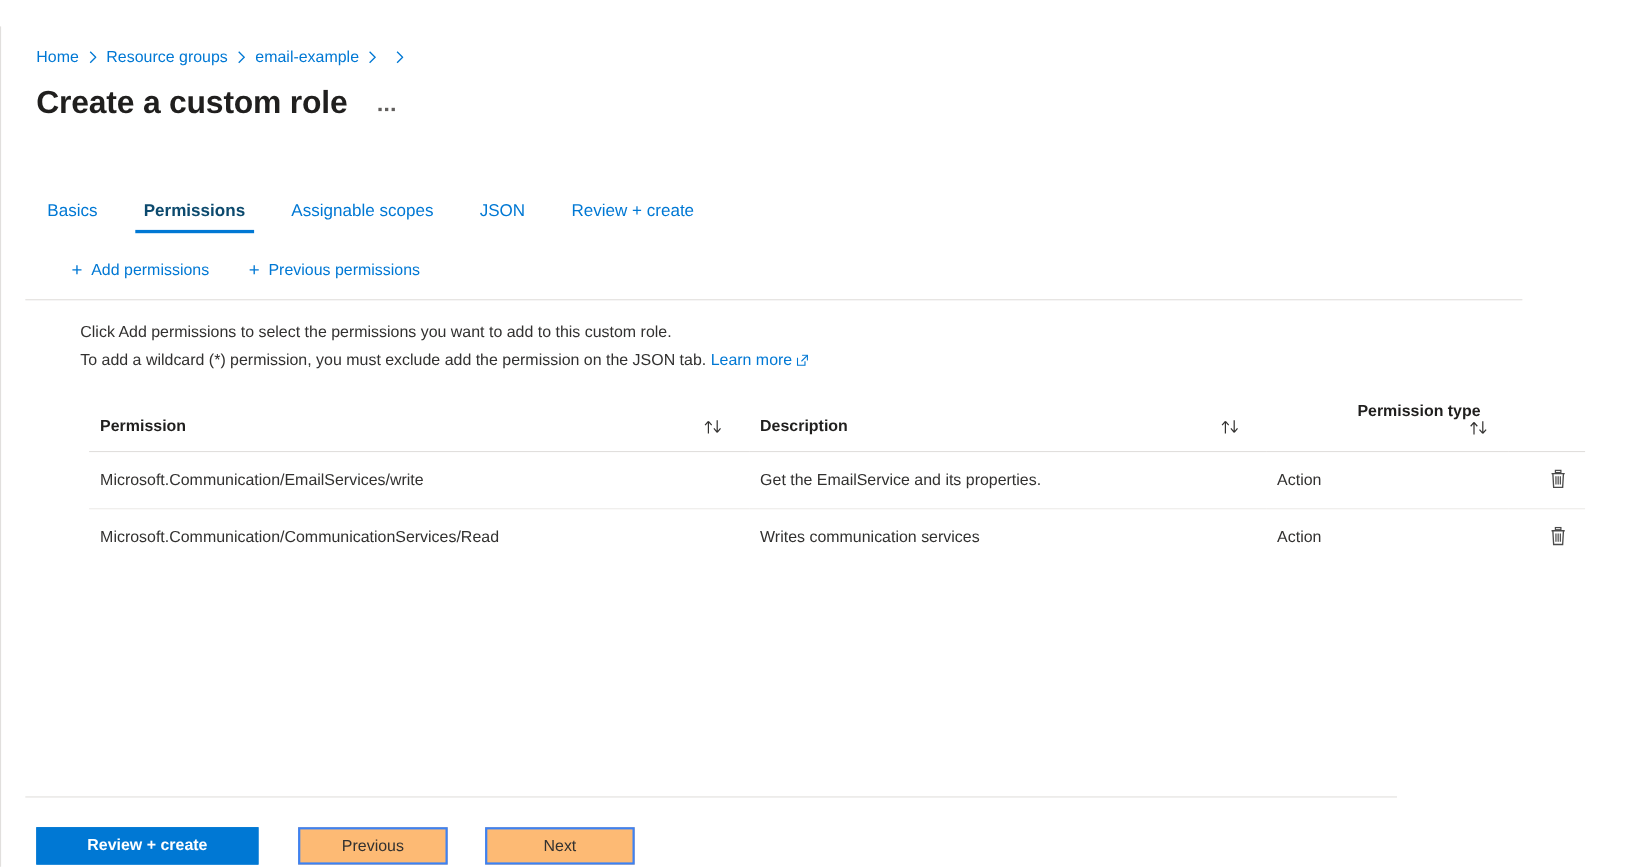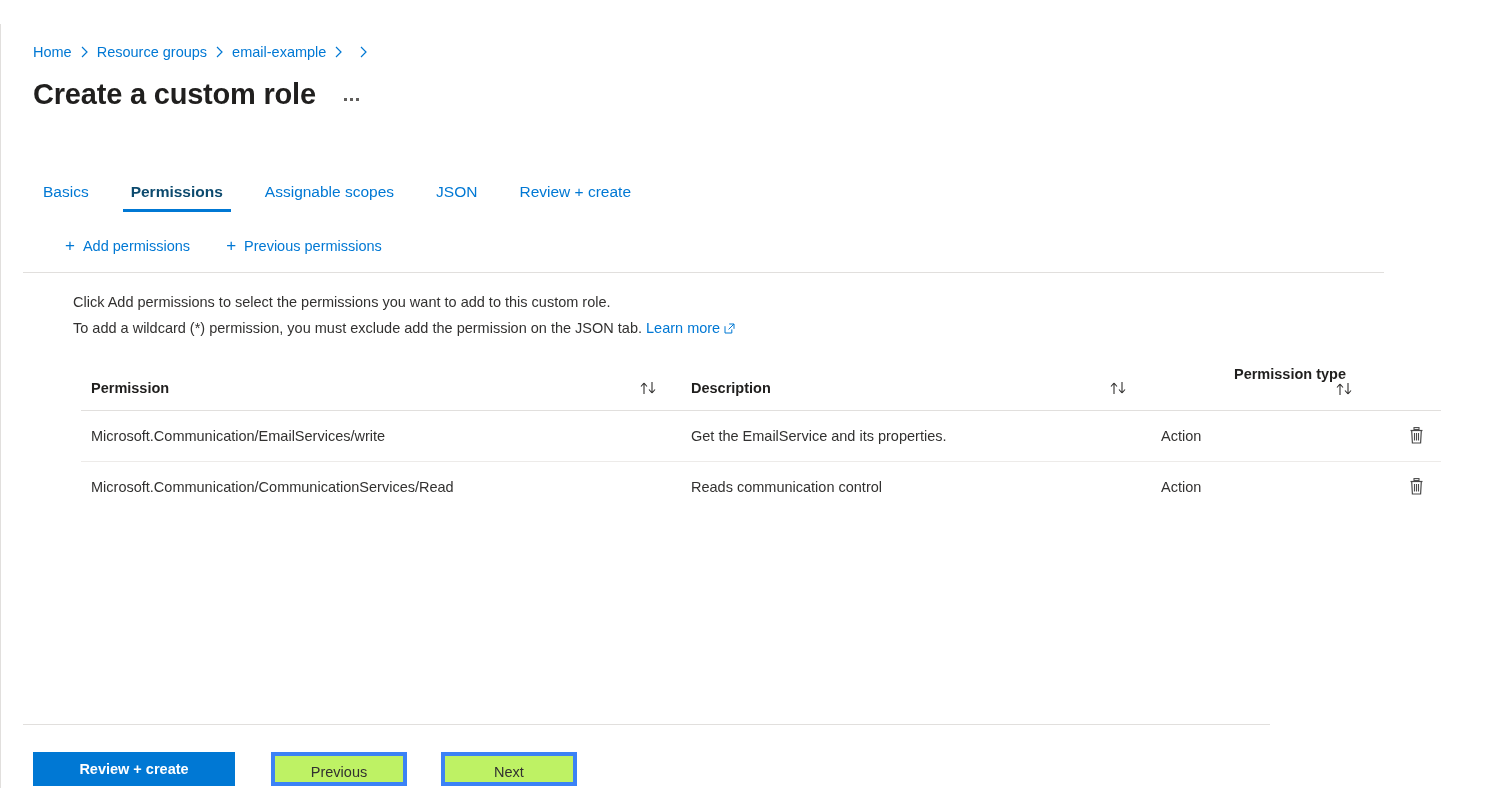"Reads communication control" td { text: Reads communication control -> Writes communication services }
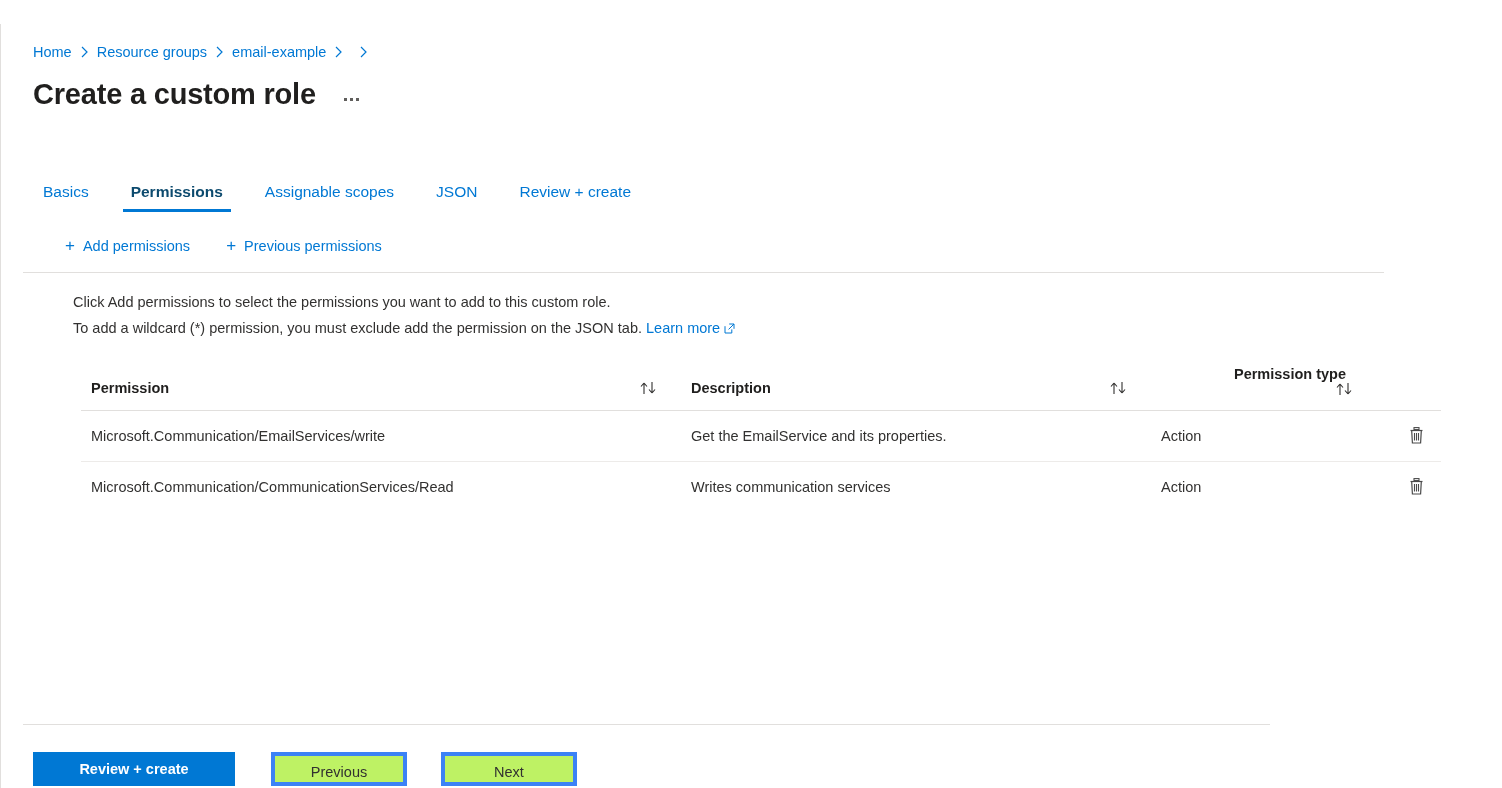"Previous" .btn-secondary { background: #bef264 -> #fdba74; border: 4px solid #3b82f6 -> 2px solid #3b82f6 }
